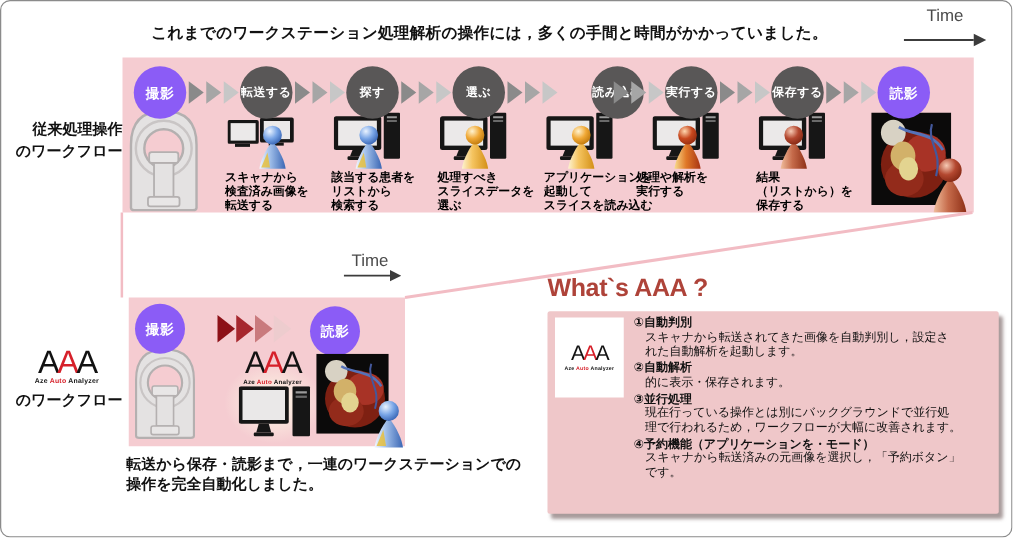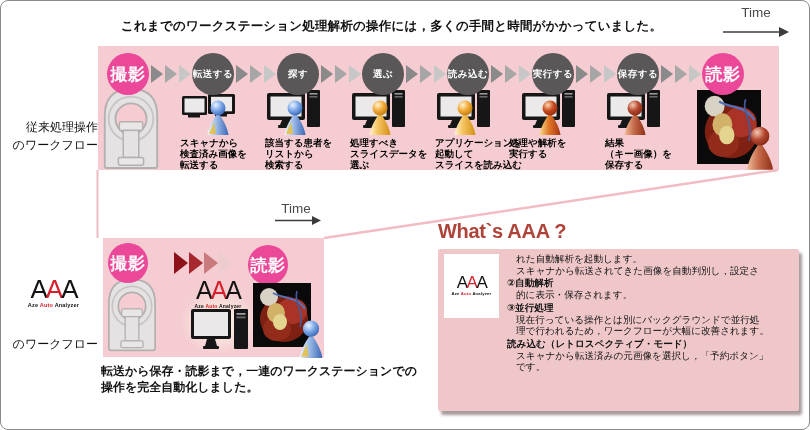"撮影" .circle.red { background: #ec4899 -> #8b5cf6; font-size: 17px -> 11px }
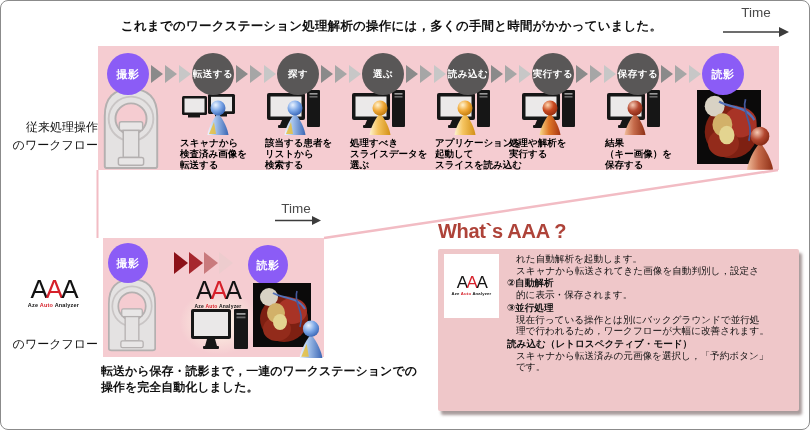"読み込む" div.circle { left: 446px -> 472px }
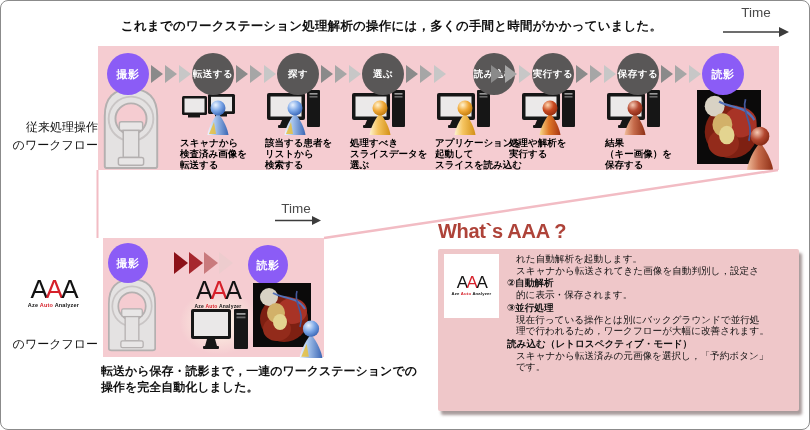"従来処理操作" .side-label { font-weight: 400 -> 700; margin-top: 24px -> none }
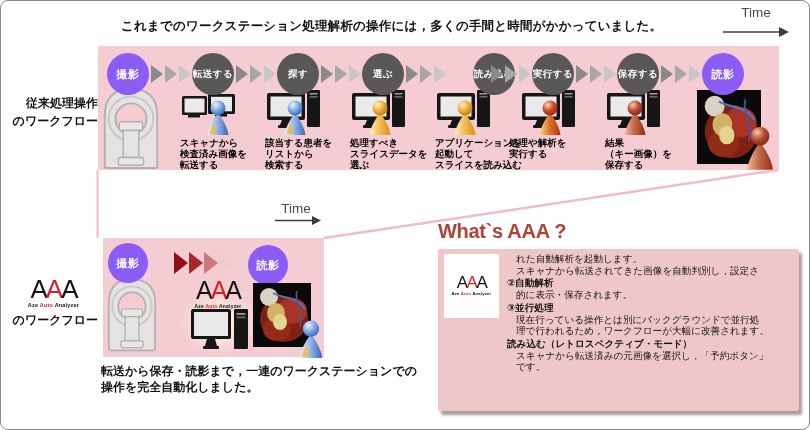"（キー画像）を" div { text: キー画像 -> リストから }
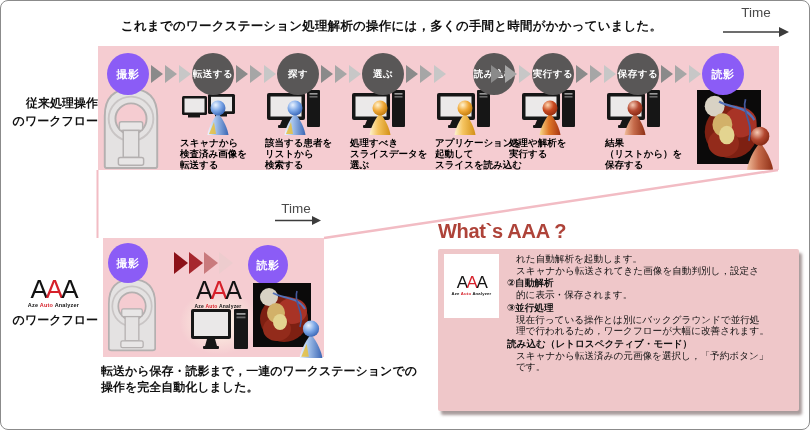"①自動判別" div.wa-t { html: none -> <div>①自動判別</div> }
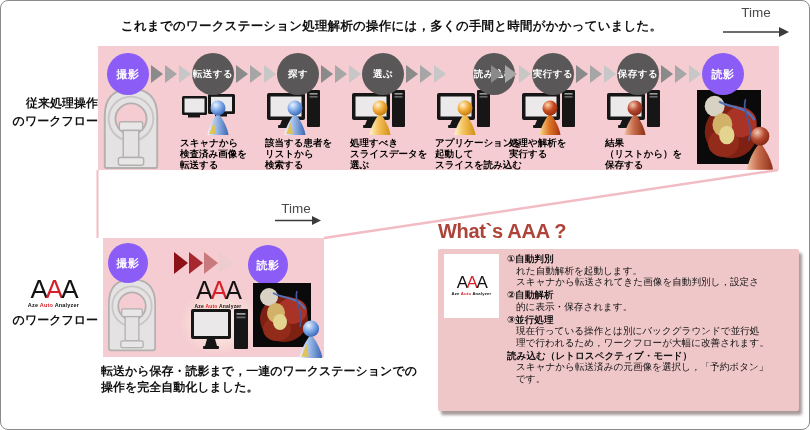"れた自動解析を起動します。" div.wa-l { order: before "スキャナから転送されてきた画像を自動判別し，設定さ" -> after "スキャナから転送されてきた画像を自動判別し，設定さ" }
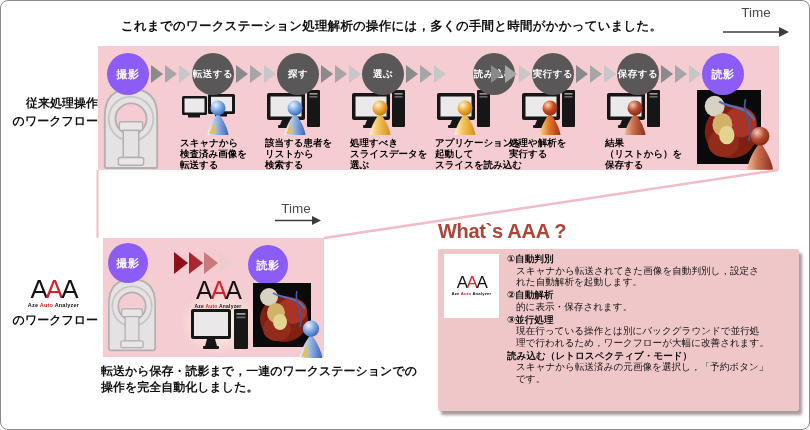"読み込む（レトロスペクティブ・モード）" div.wa-t { text: 読み込む（レトロスペクティブ -> ④予約機能（アプリケーションを }
